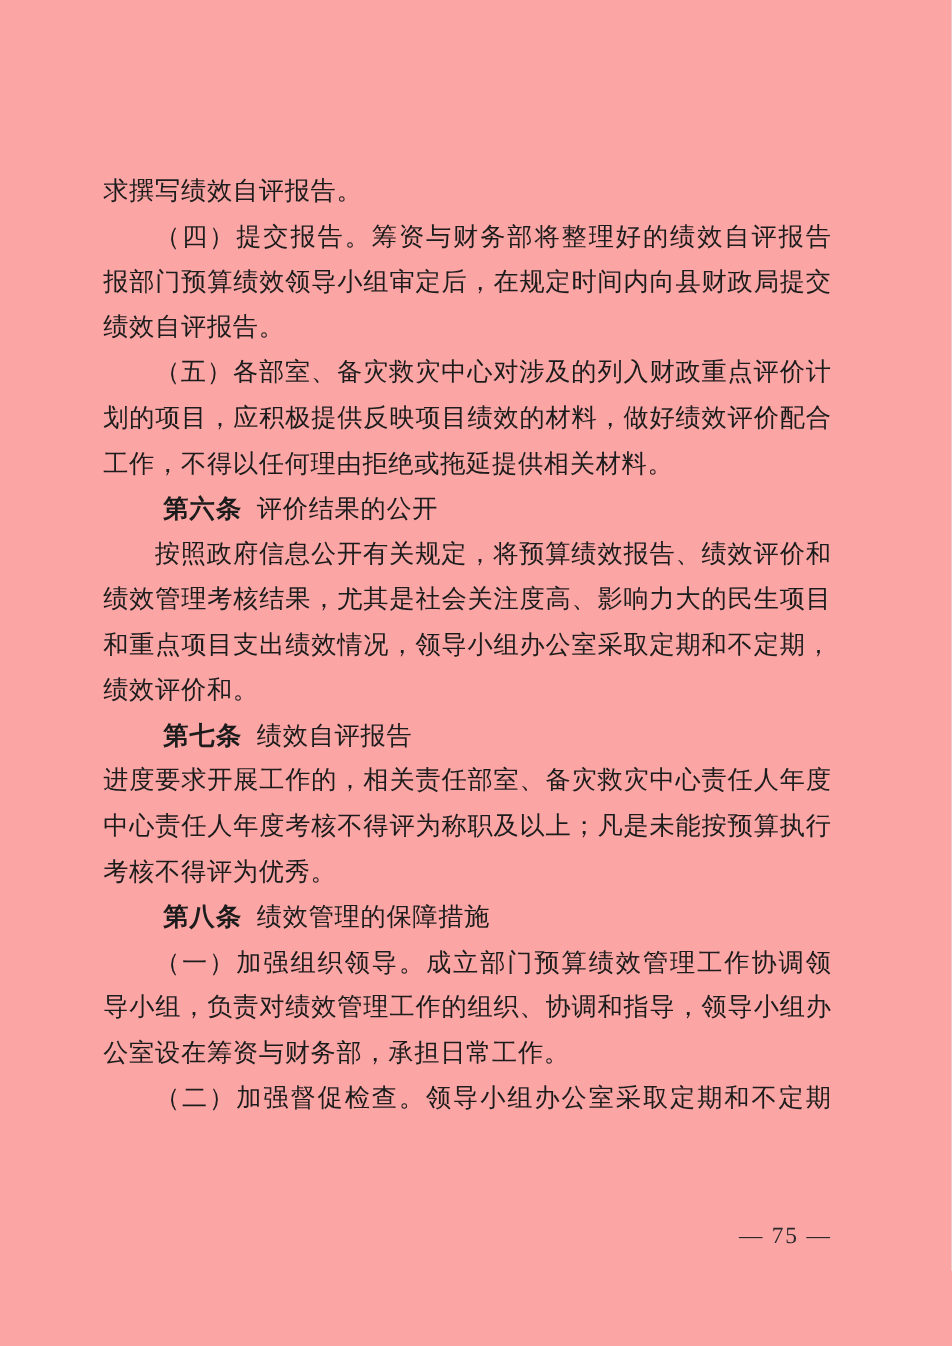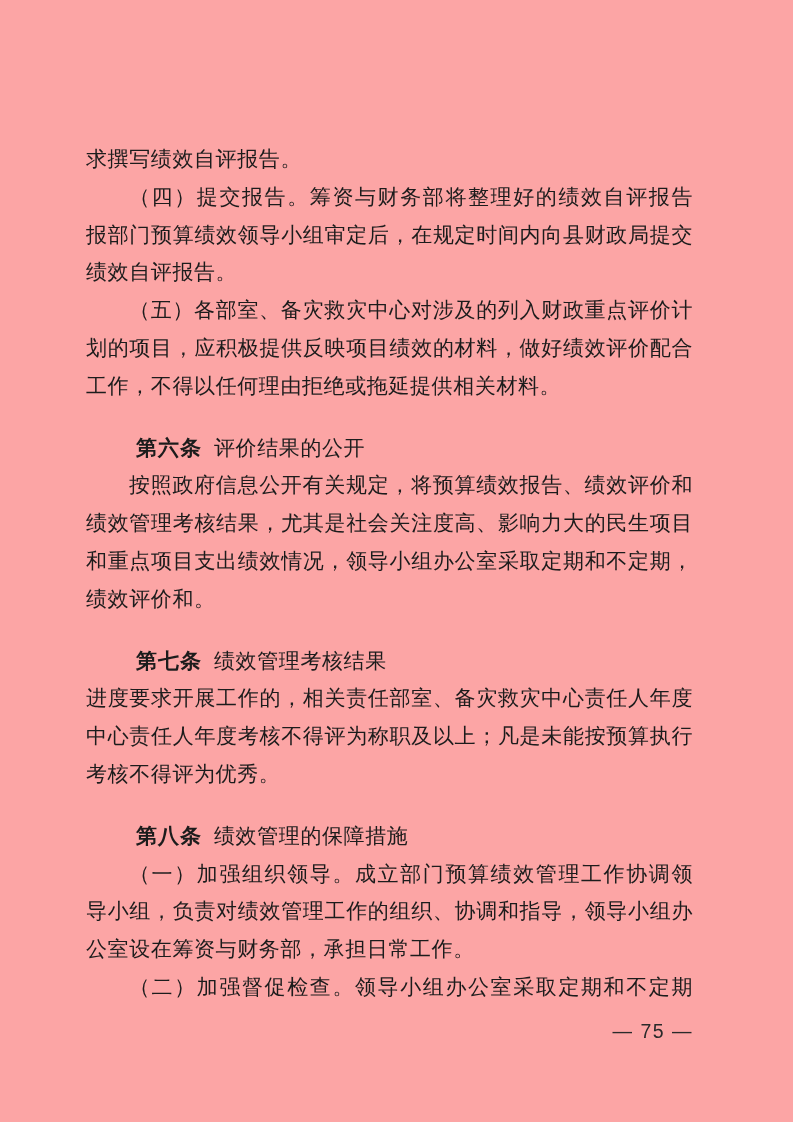"第六条 评价结果的公开" .line.heading { margin-top: 24px -> none }
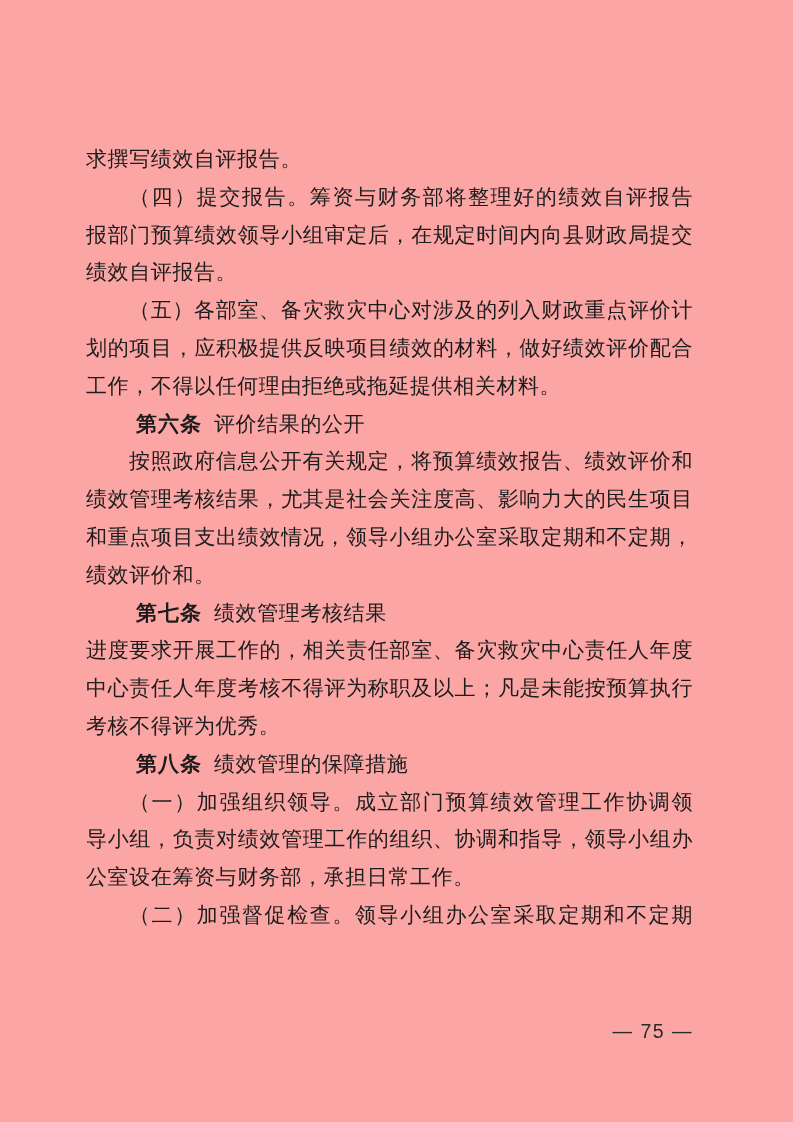"绩效管理考核结果" span { text: 管理考核结果 -> 自评报告 }
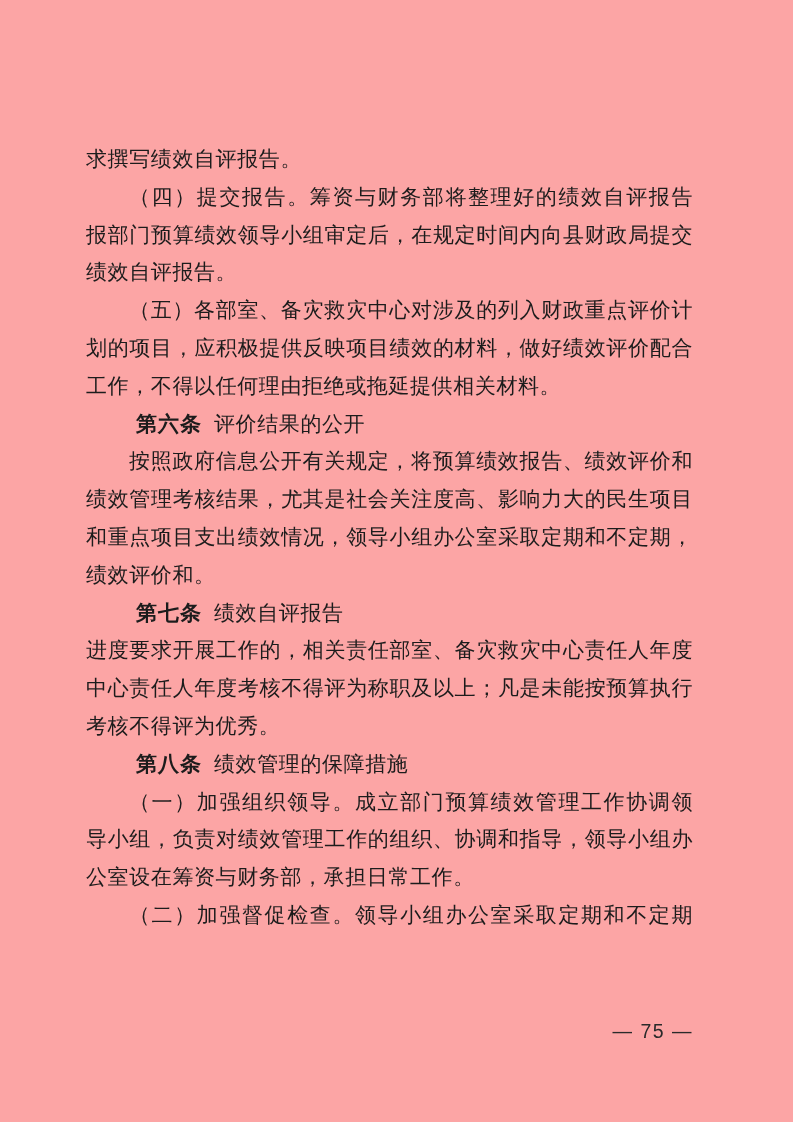"— 75 —" .footer { font-family: Liberation Sans, sans-serif -> Liberation Serif, serif }
